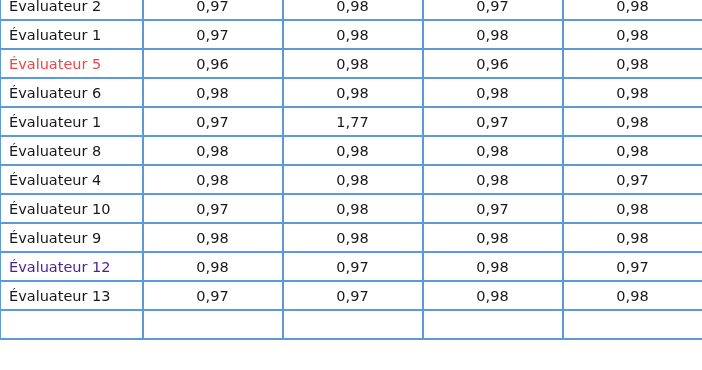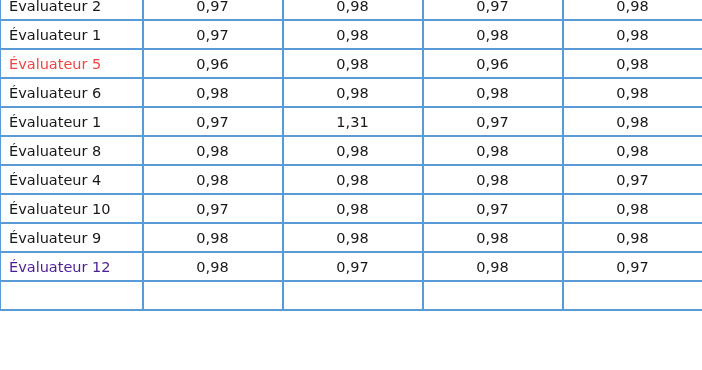"1,31" td.value-cell { text: 1,31 -> 1,77 }
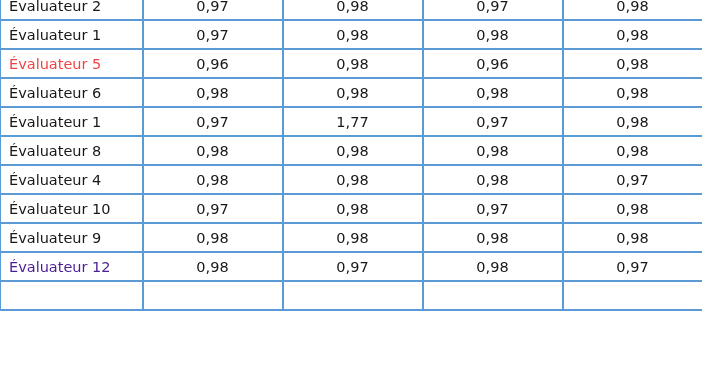"Évaluateur 13" tr { html: none -> <tr> <td>Évaluateur 13</td> <td>0,97</td> <td>0,97</td> <td>0,98</td> <td>0,98</td> </tr> }
